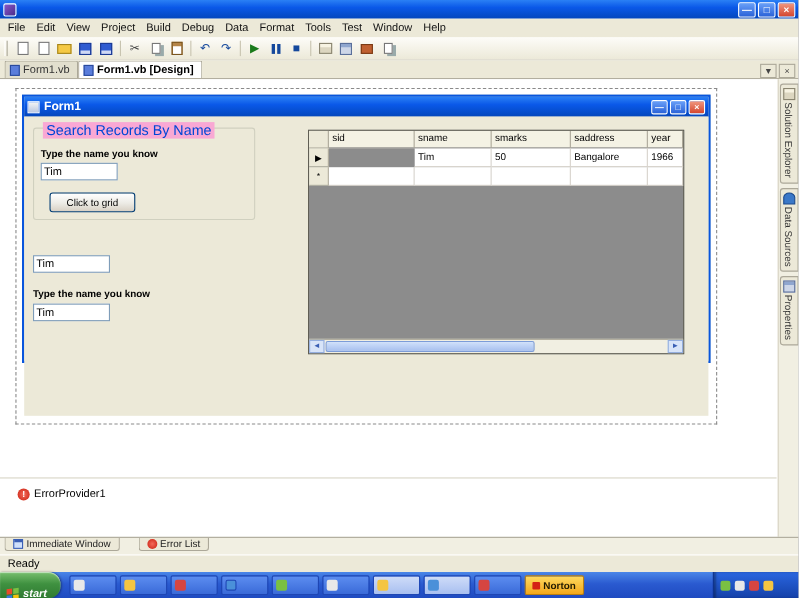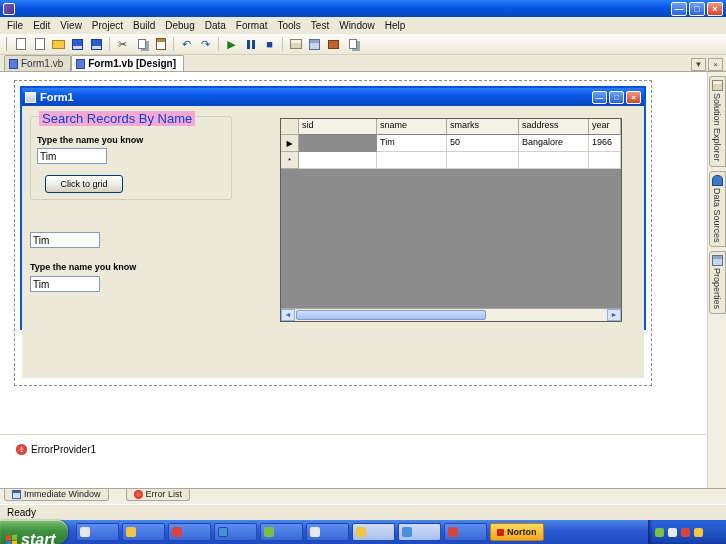"start" .start { font-size: 16px -> 10px }
